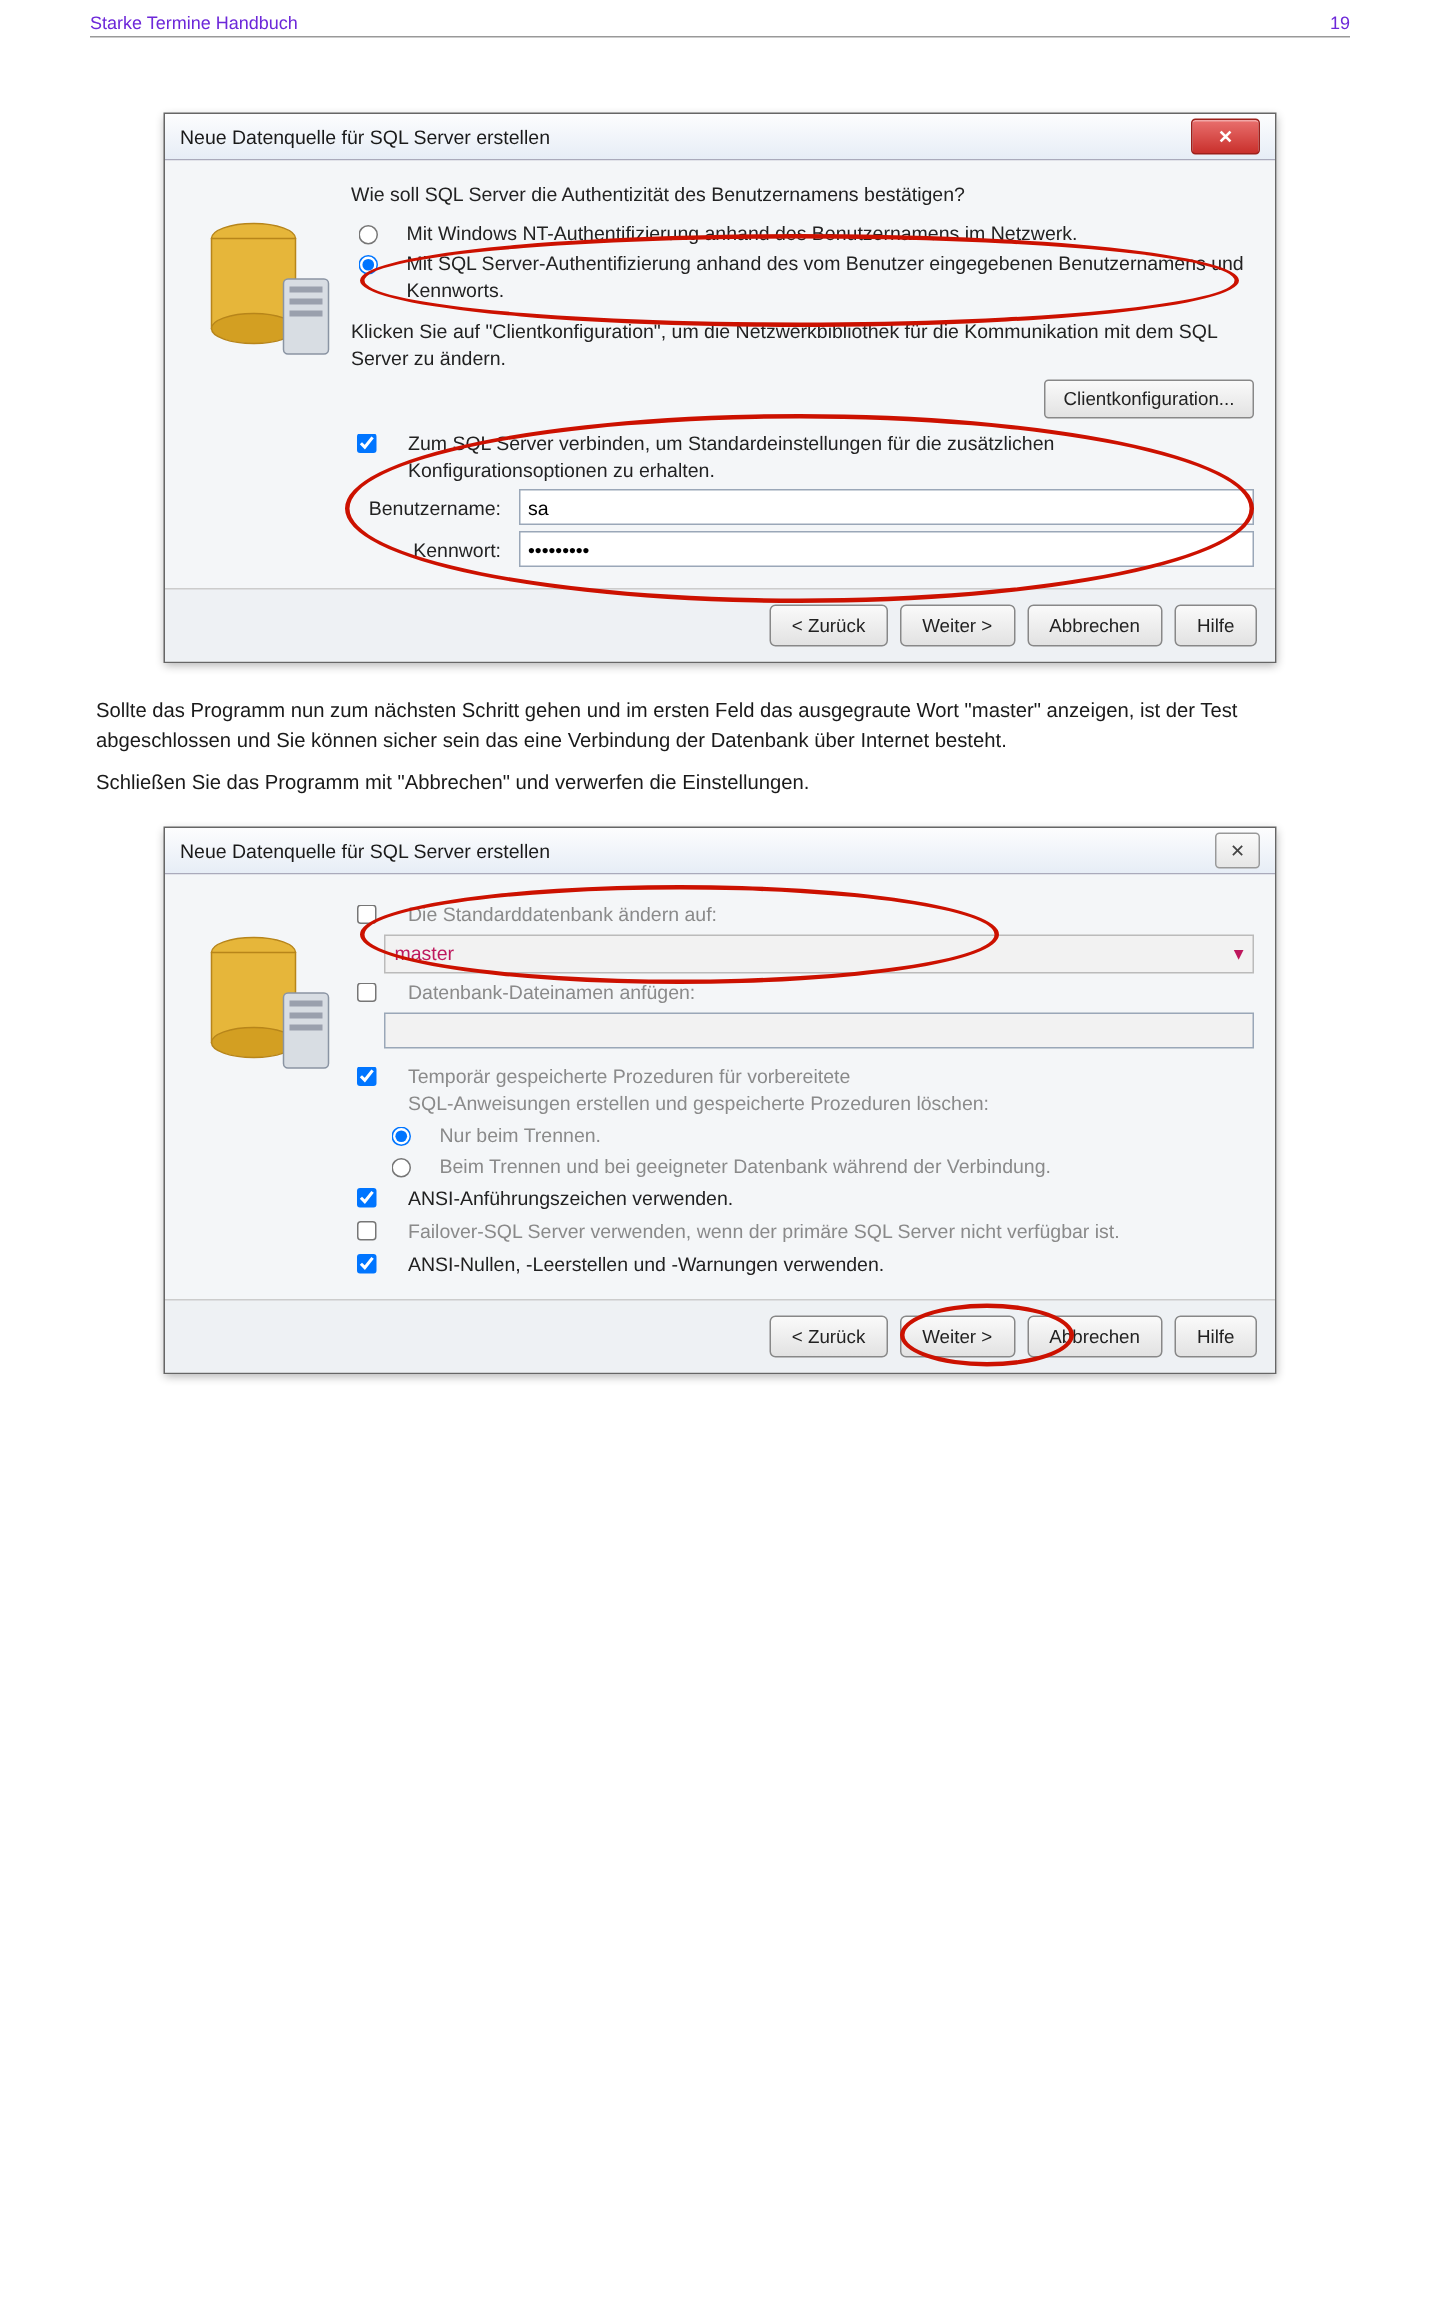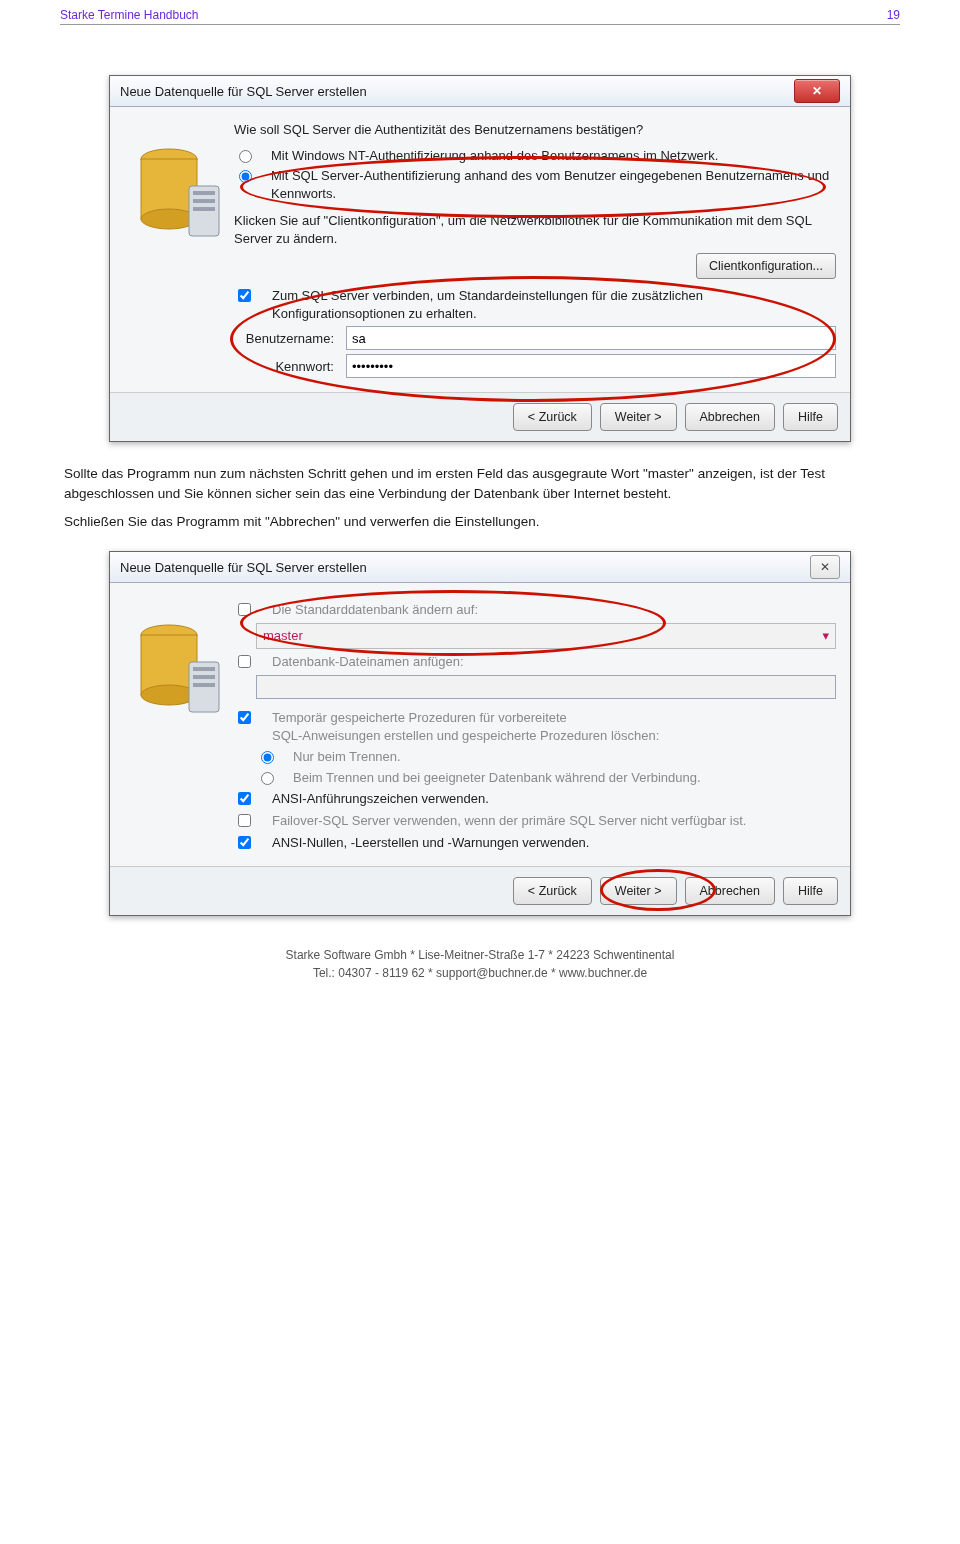"Starke Software Gmbh *" div.foot { html: <div> <div>Starke Software Gmbh * Lise-Meitner-Straße 1-7 * 24223 Schwentinental</div> <div>Tel.: 04307 - 8119 62 * support@buchner.de * www.buchner.de</div> </div> -> none }
